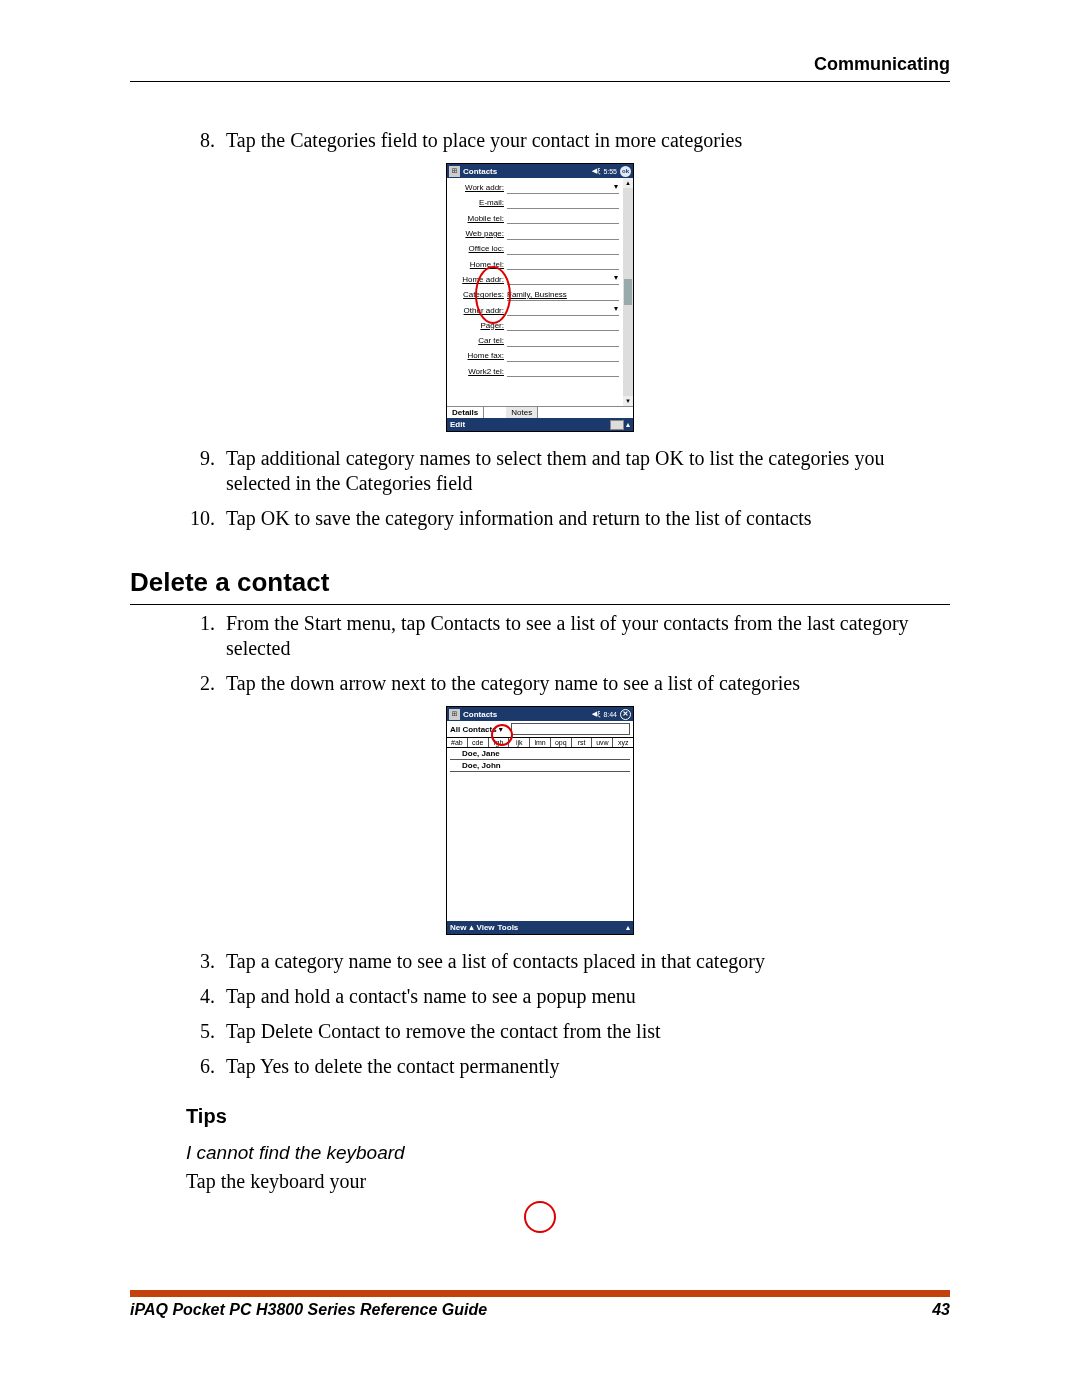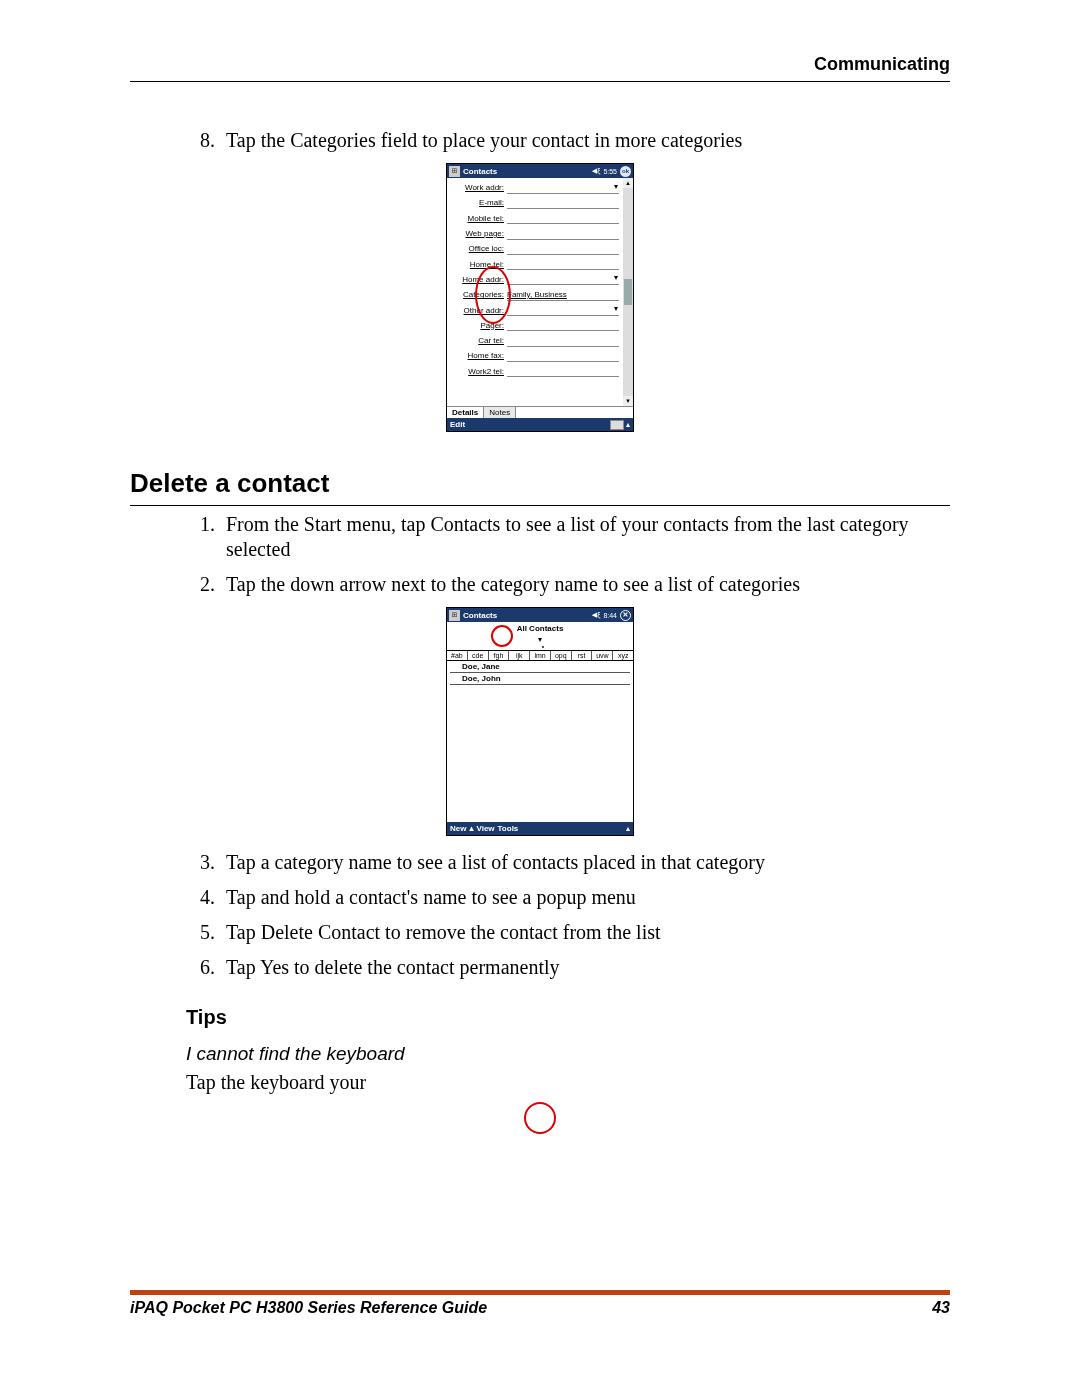"Details" .tabs { gap: none -> 22px }
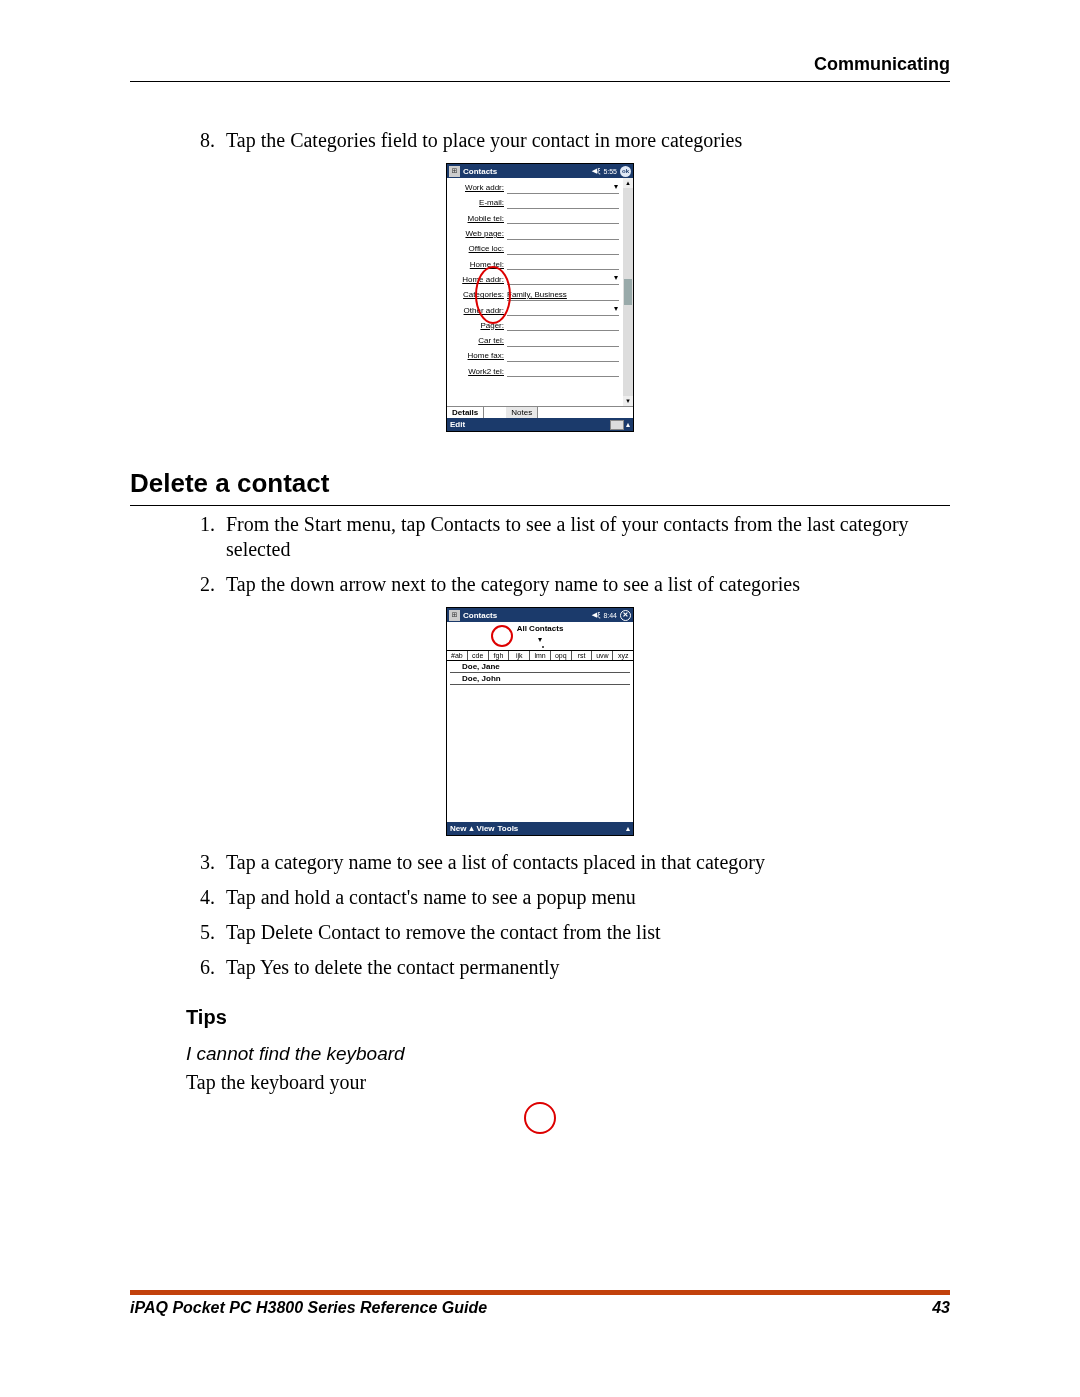"Tap additional category names to" ol.main-list { html: none -> <ol> <li>Tap additional category names to select them and tap OK to list the categories you selected in the Categories field</li> <li>Tap OK to save the category information and return to the list of contacts</li> </ol> }
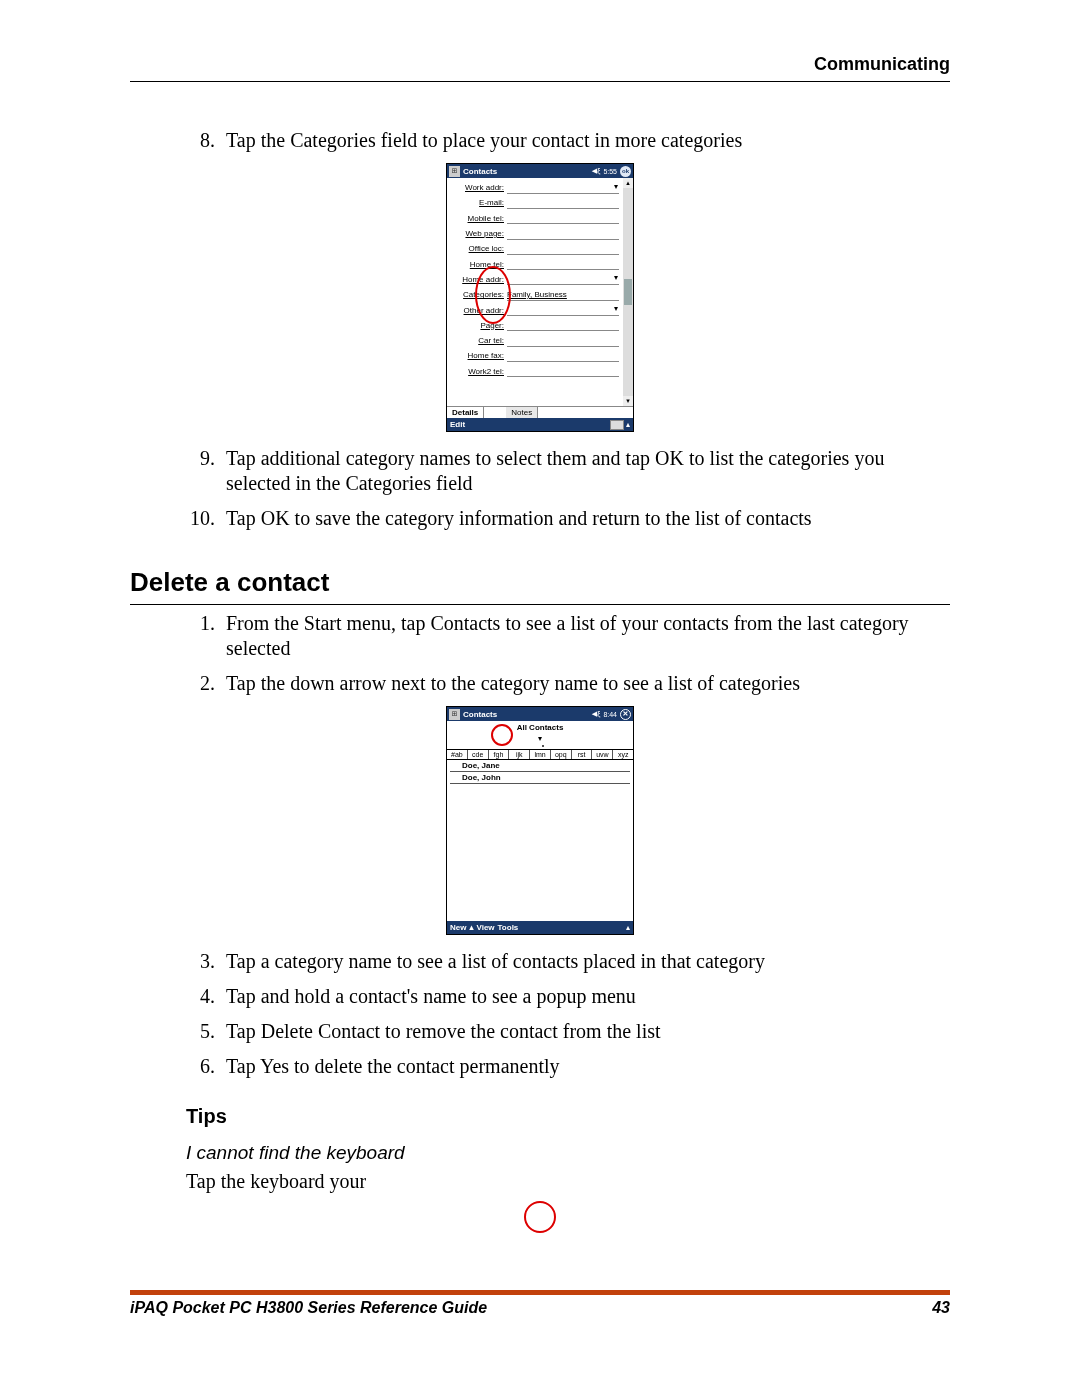"All Contacts" .catrow { flex-direction: column -> none }
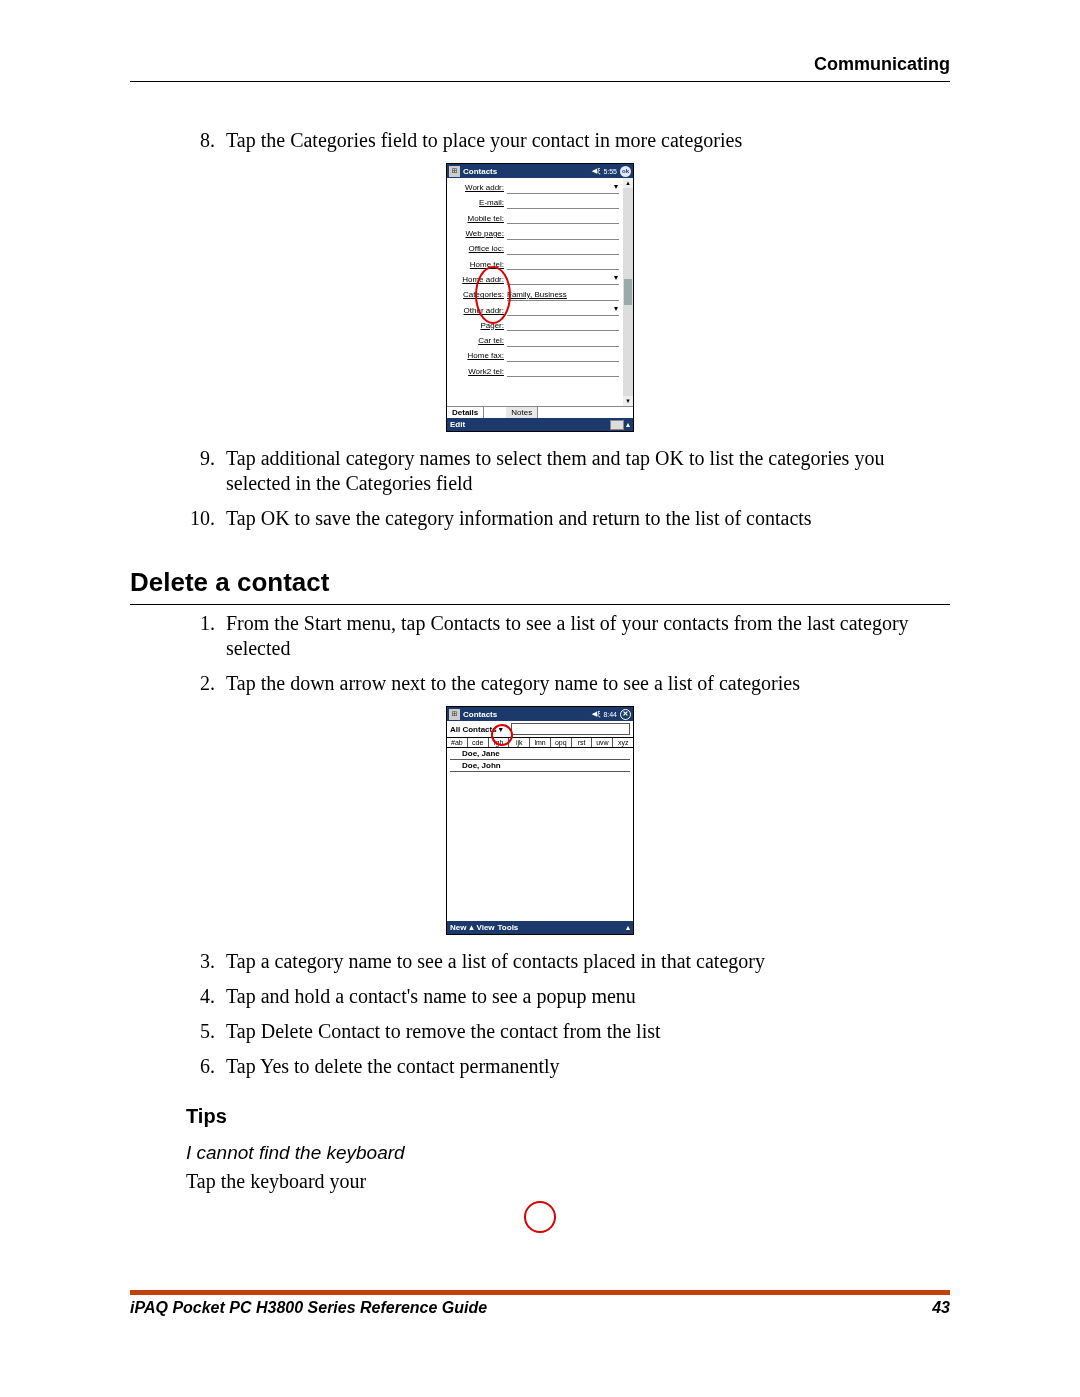"iPAQ Pocket PC H3800 Series" .footer { border-top: 5px solid #c2410c -> 7px solid #c2410c }
